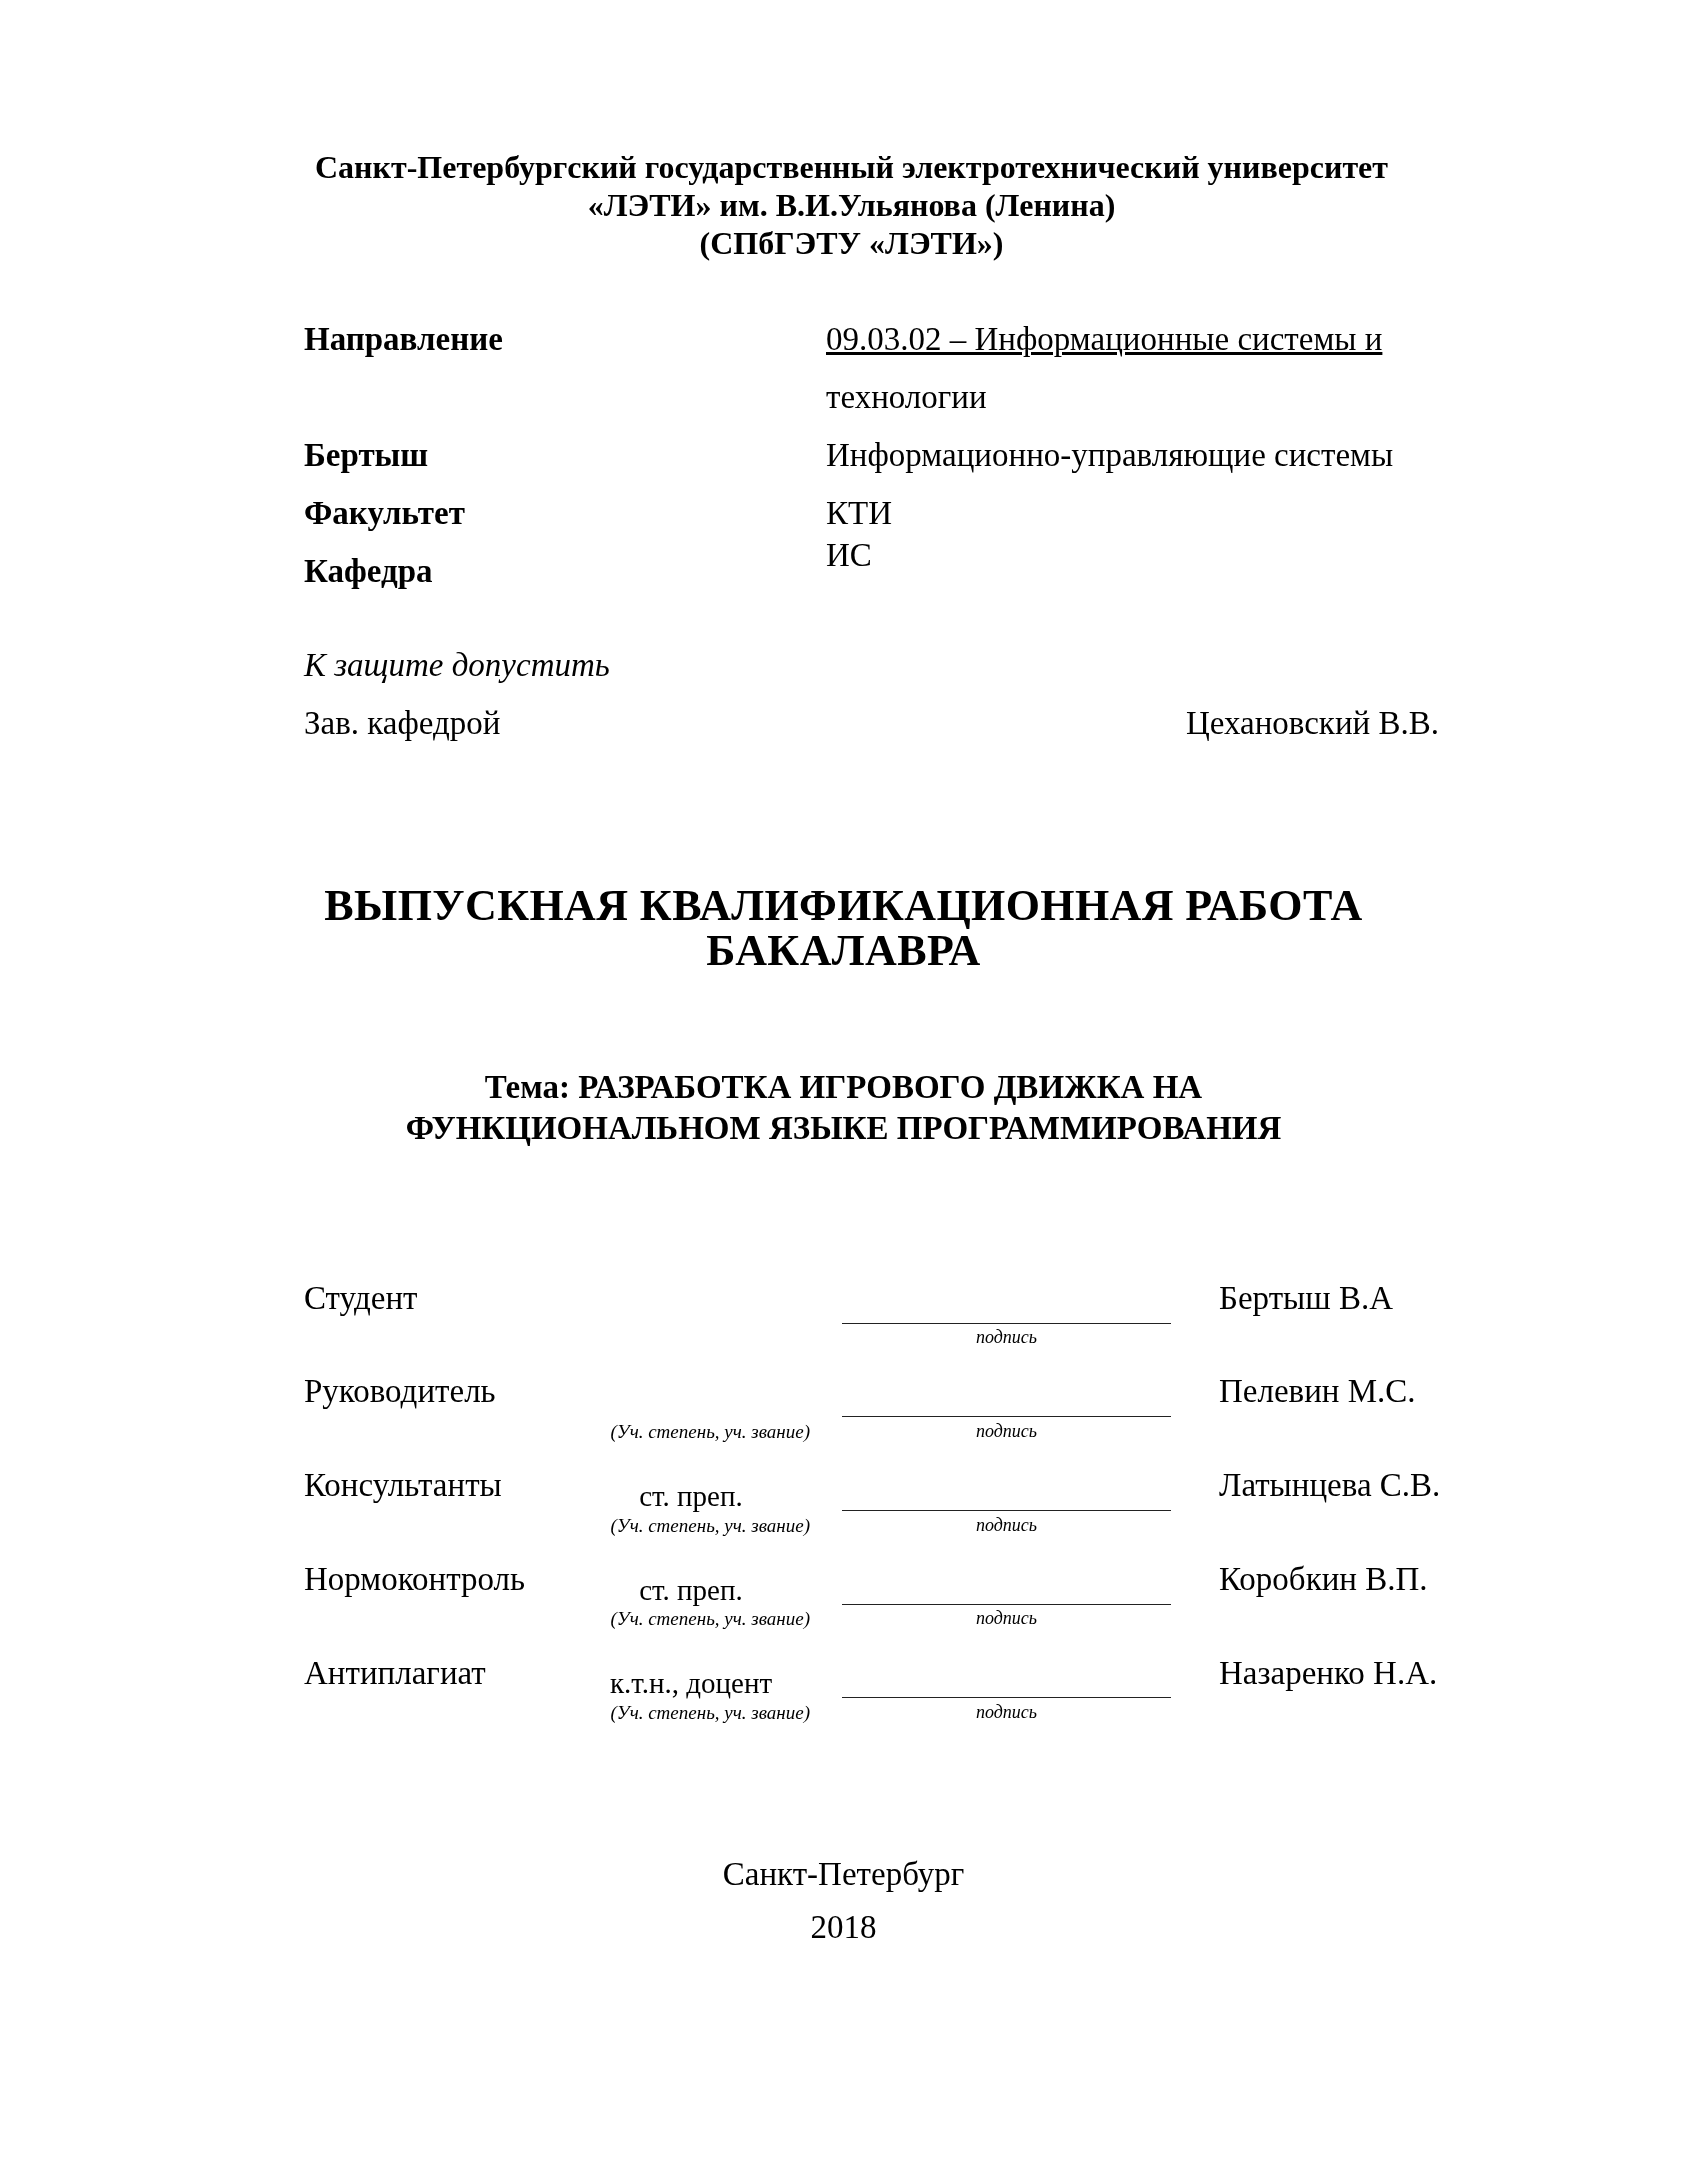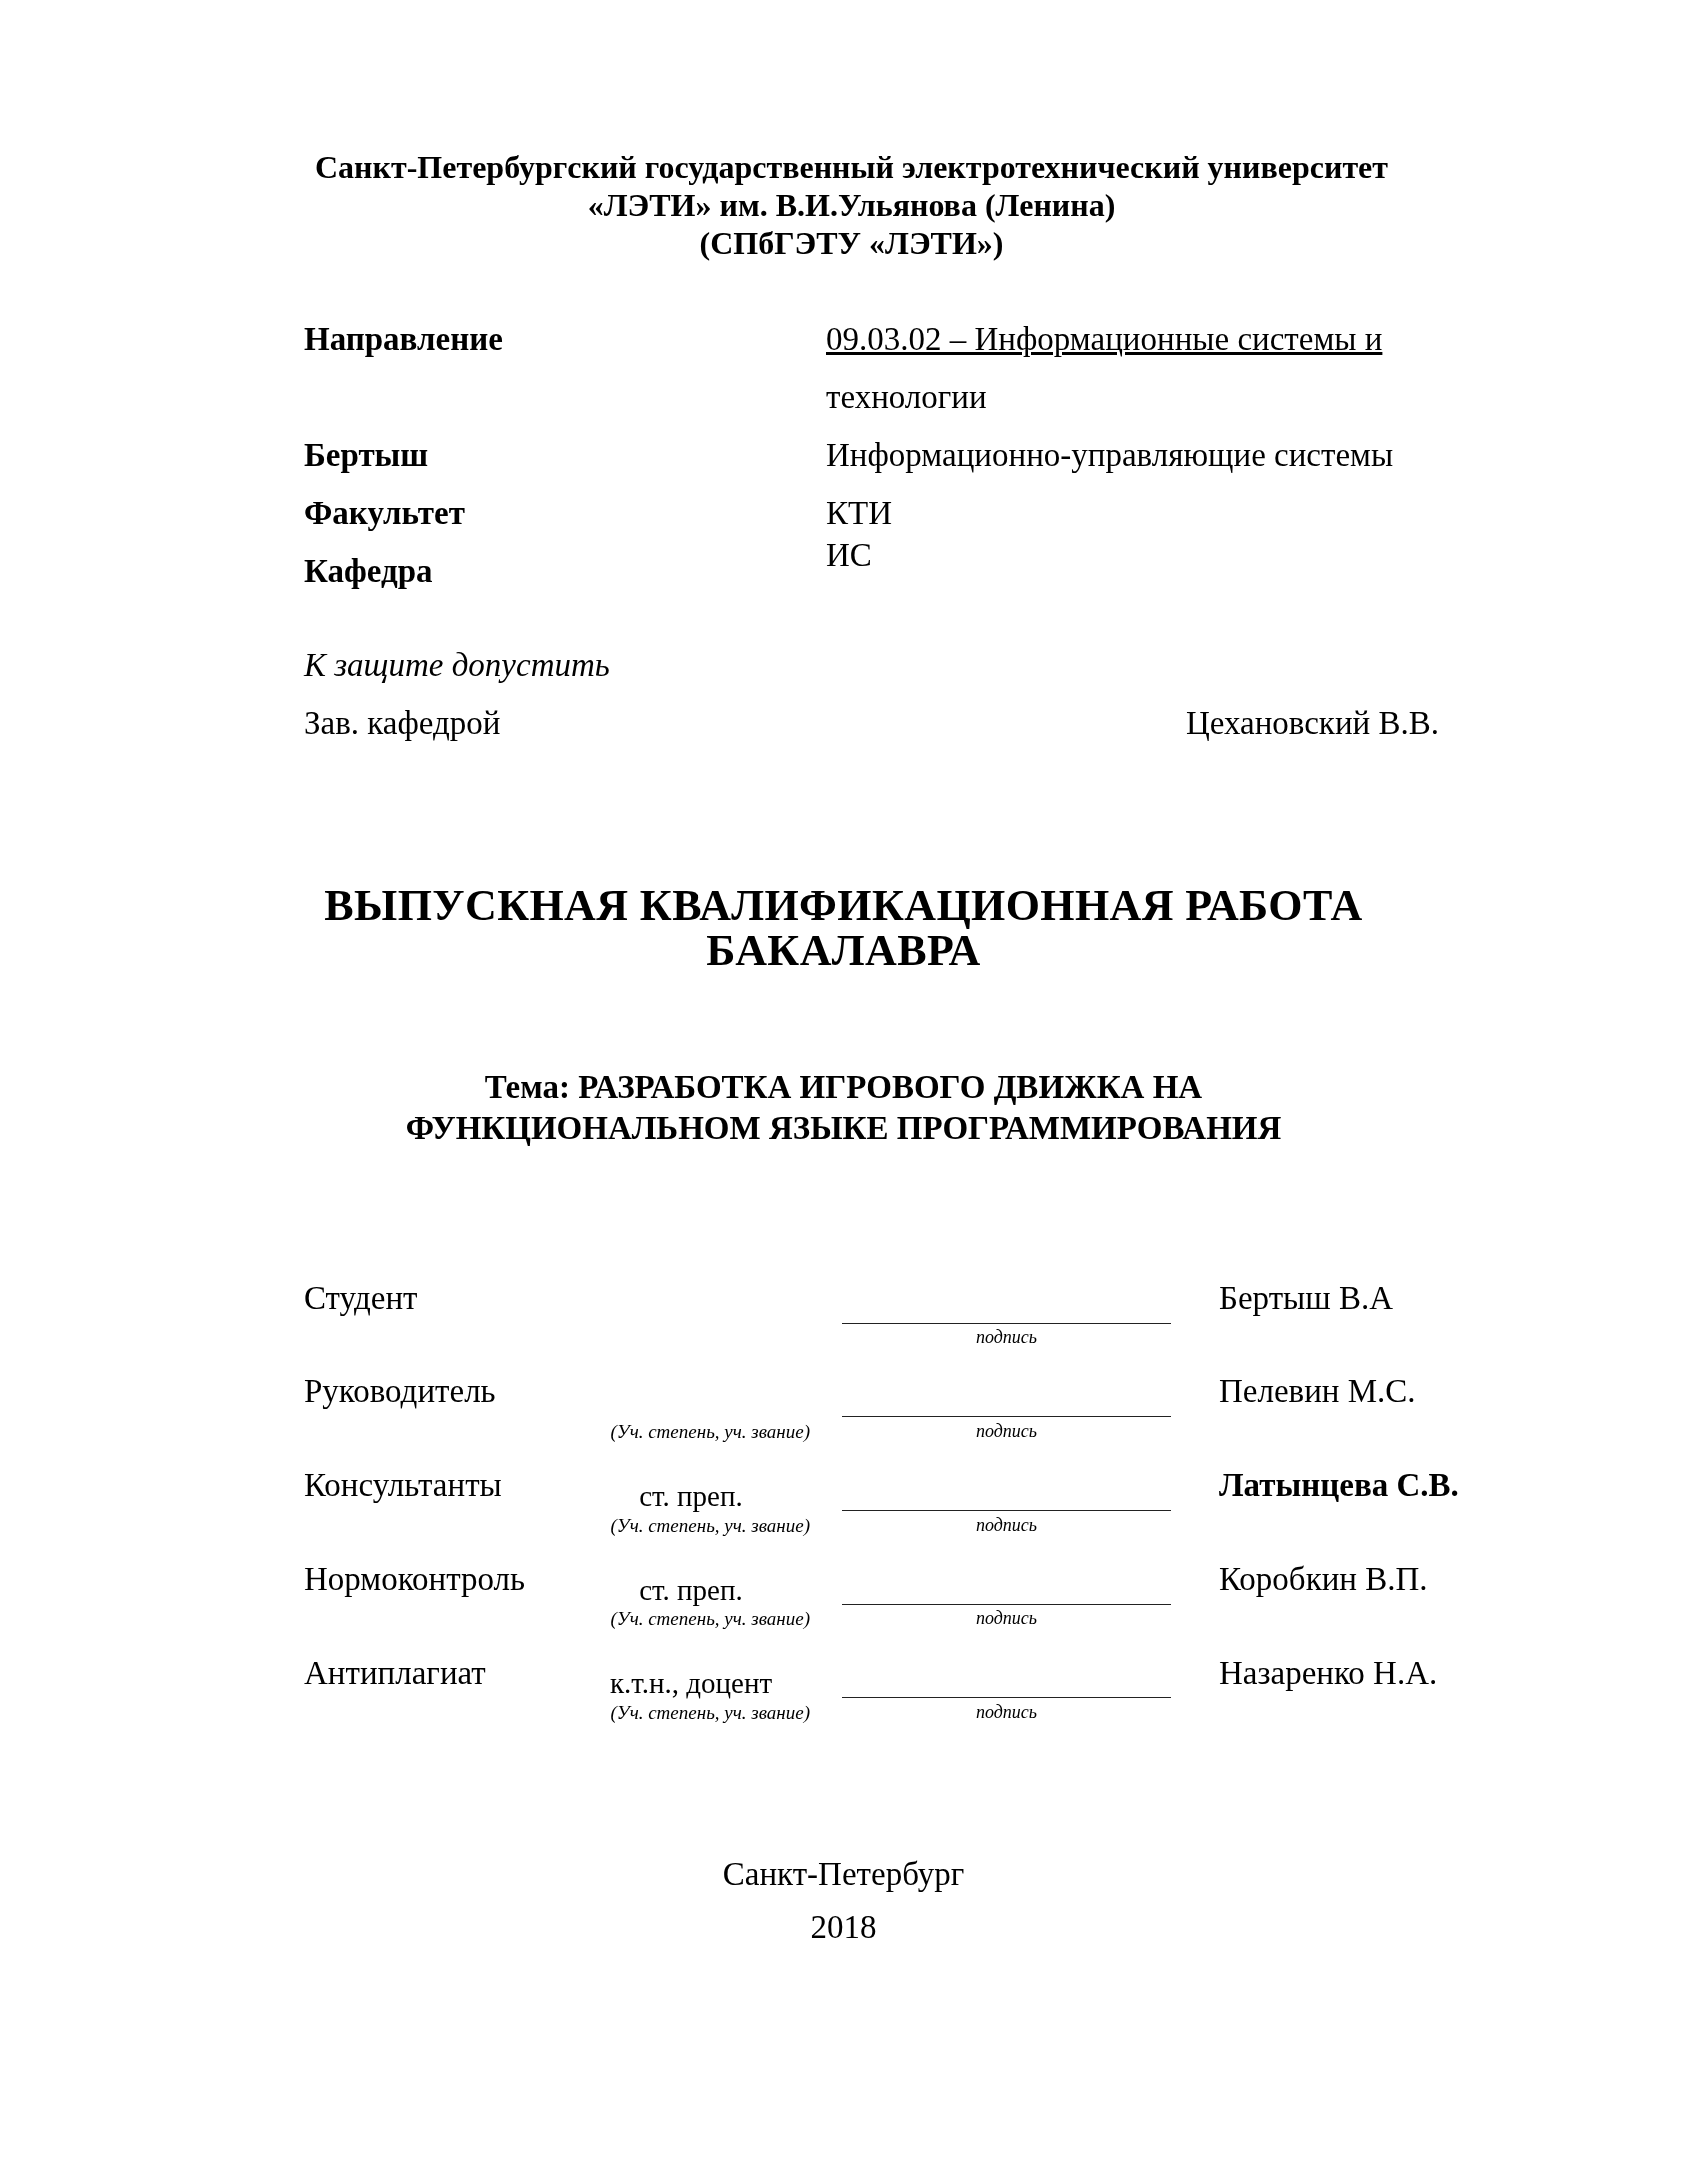"Латынцева С.В." div.abs { font-weight: bold -> none }
